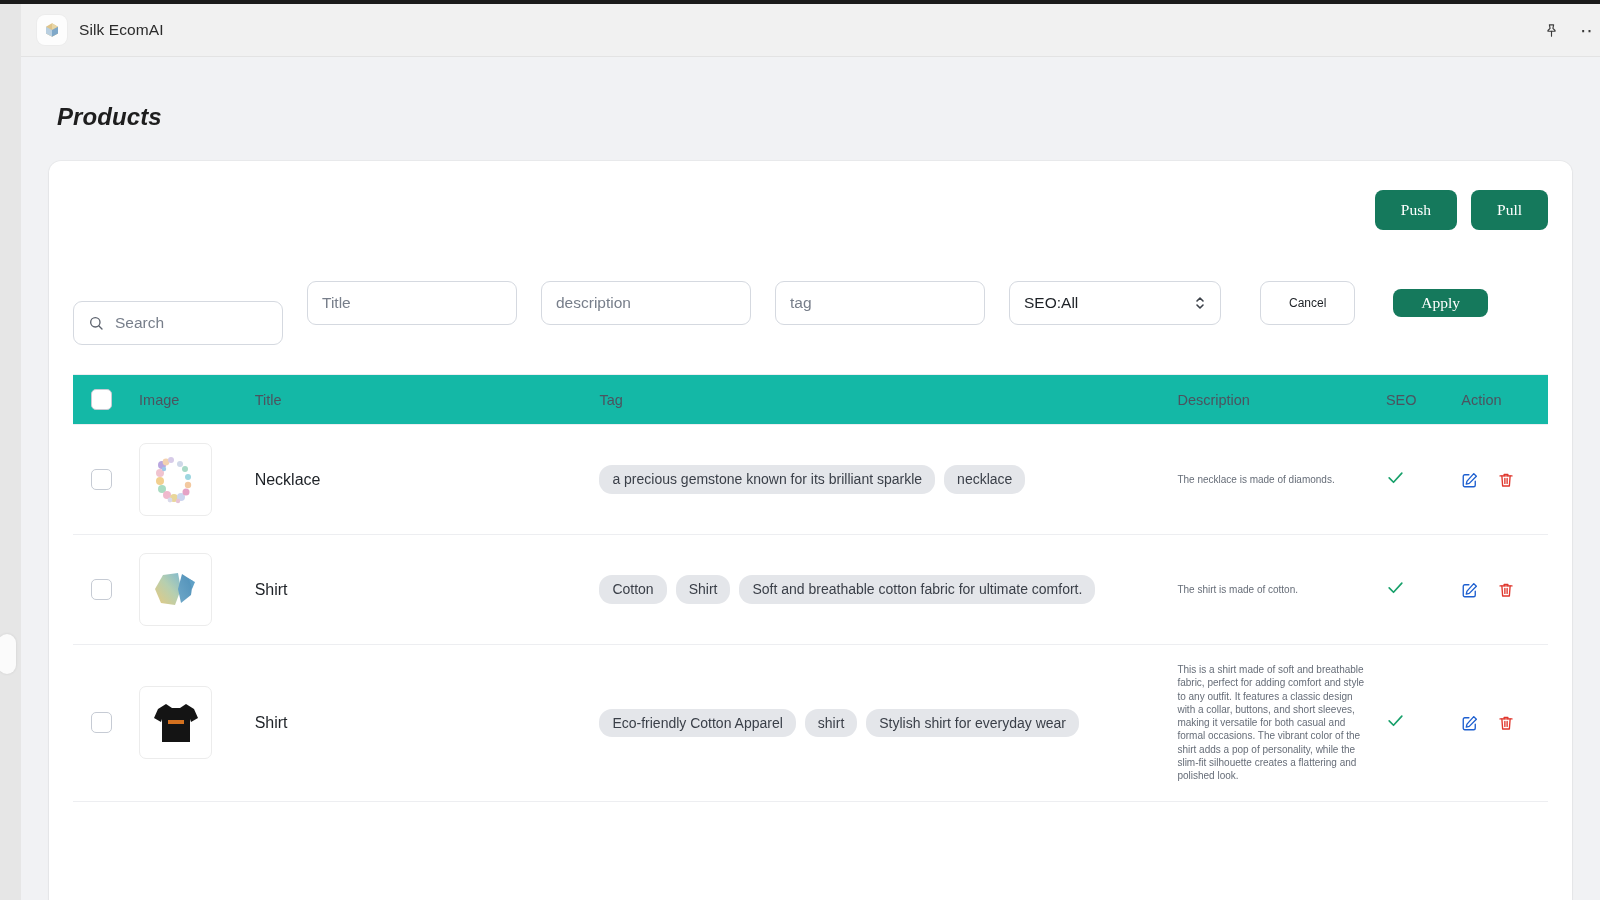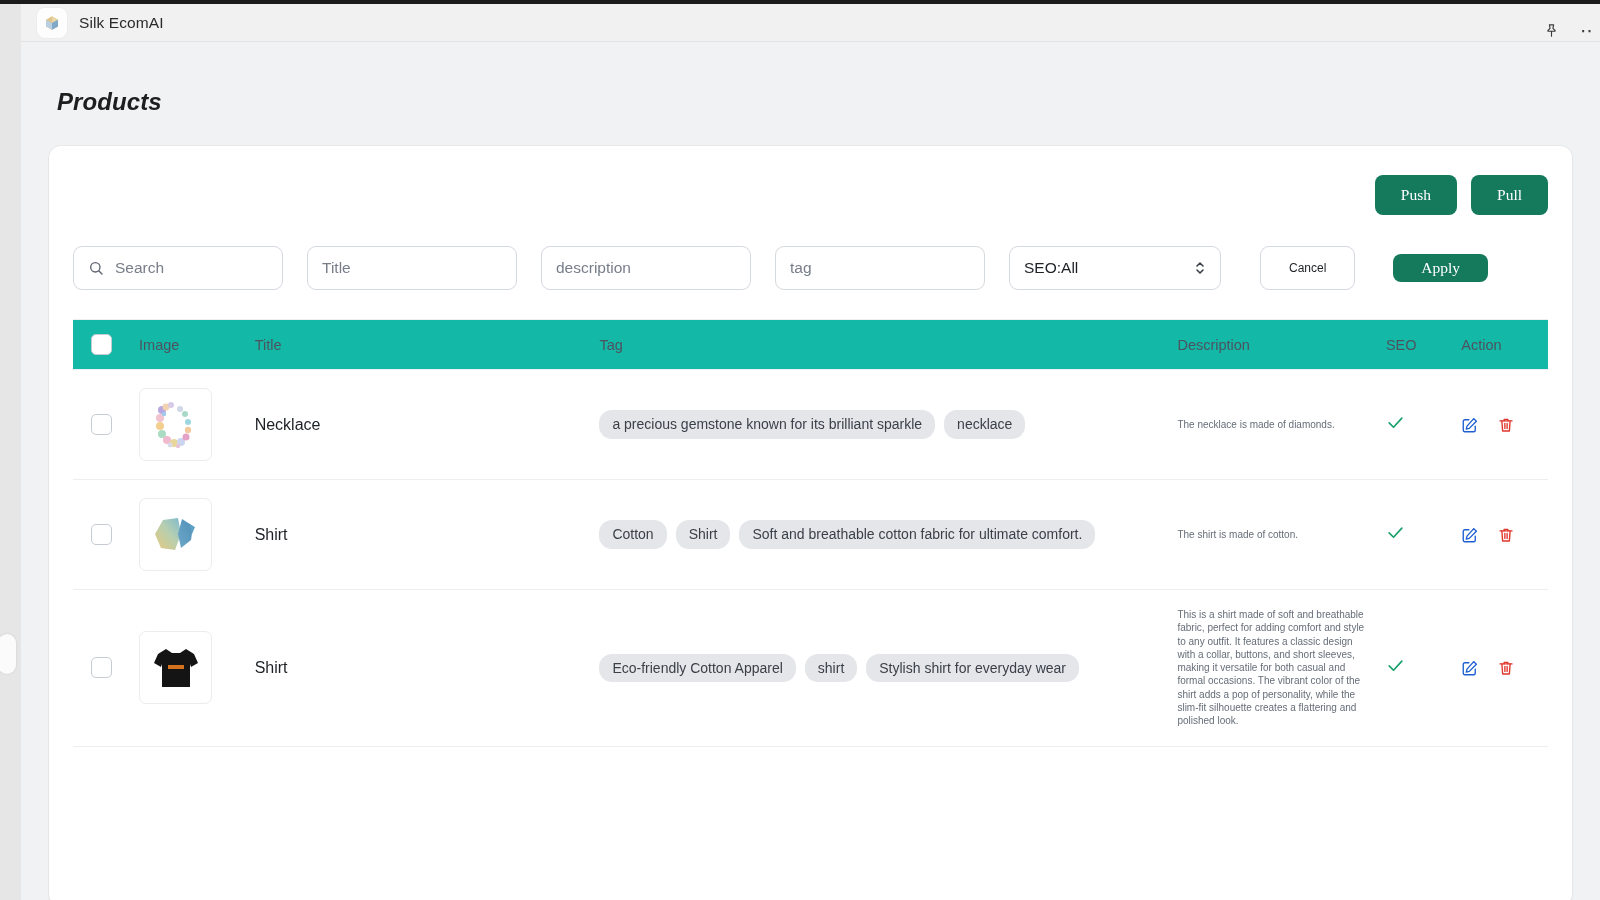"Silk EcomAI" .titlebar { height: 38px -> 53px }
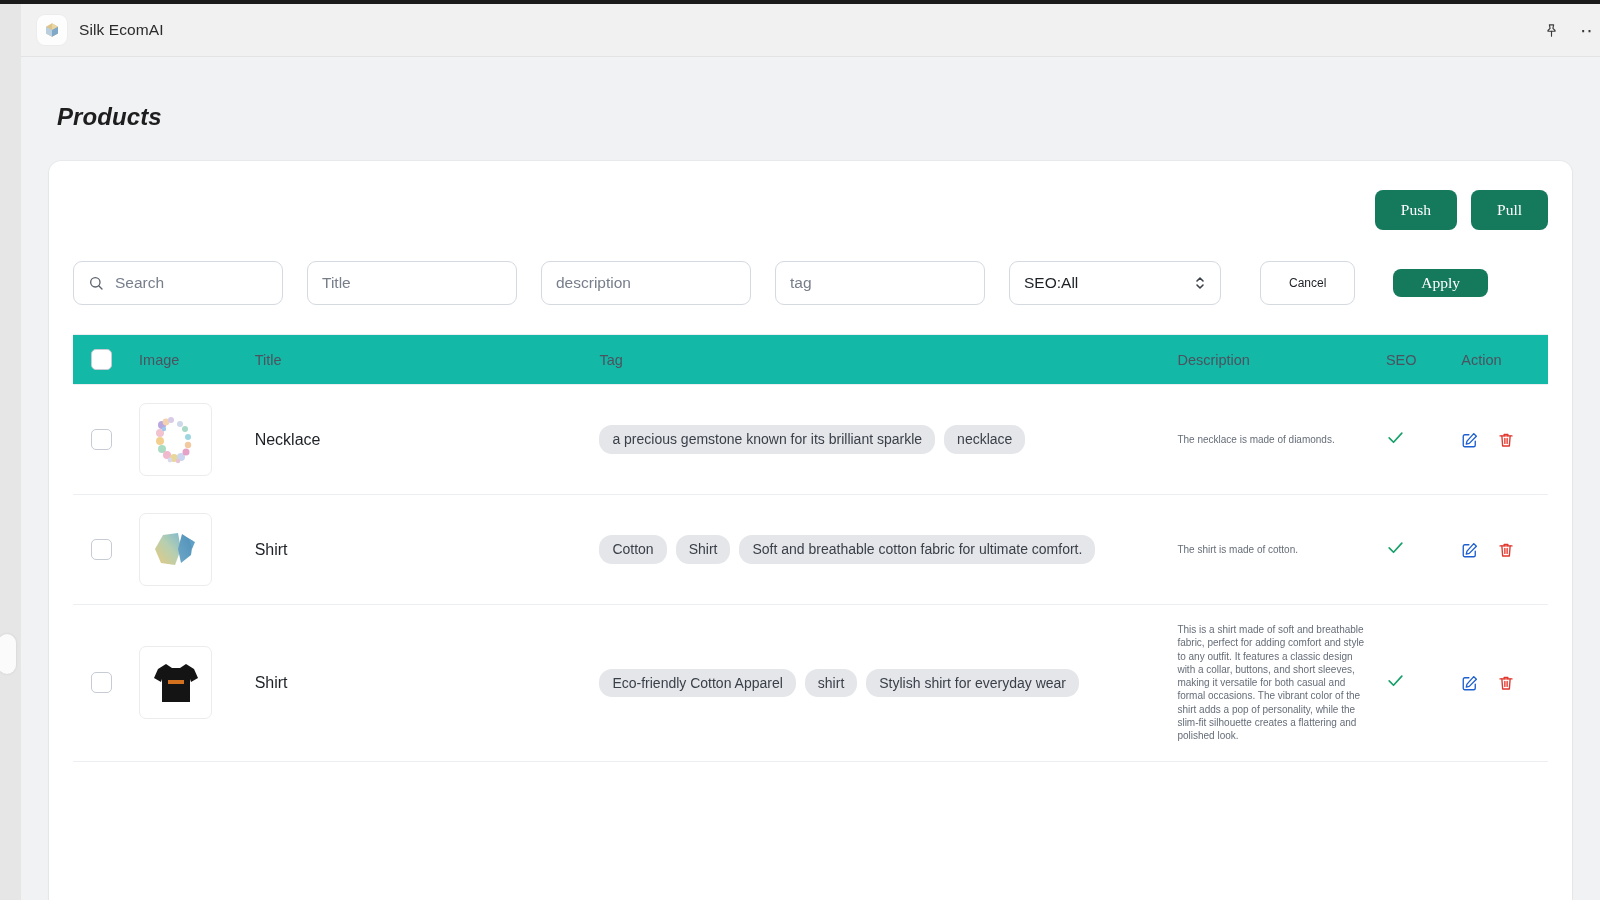"Search" .f-search { margin-top: none -> 40px }
